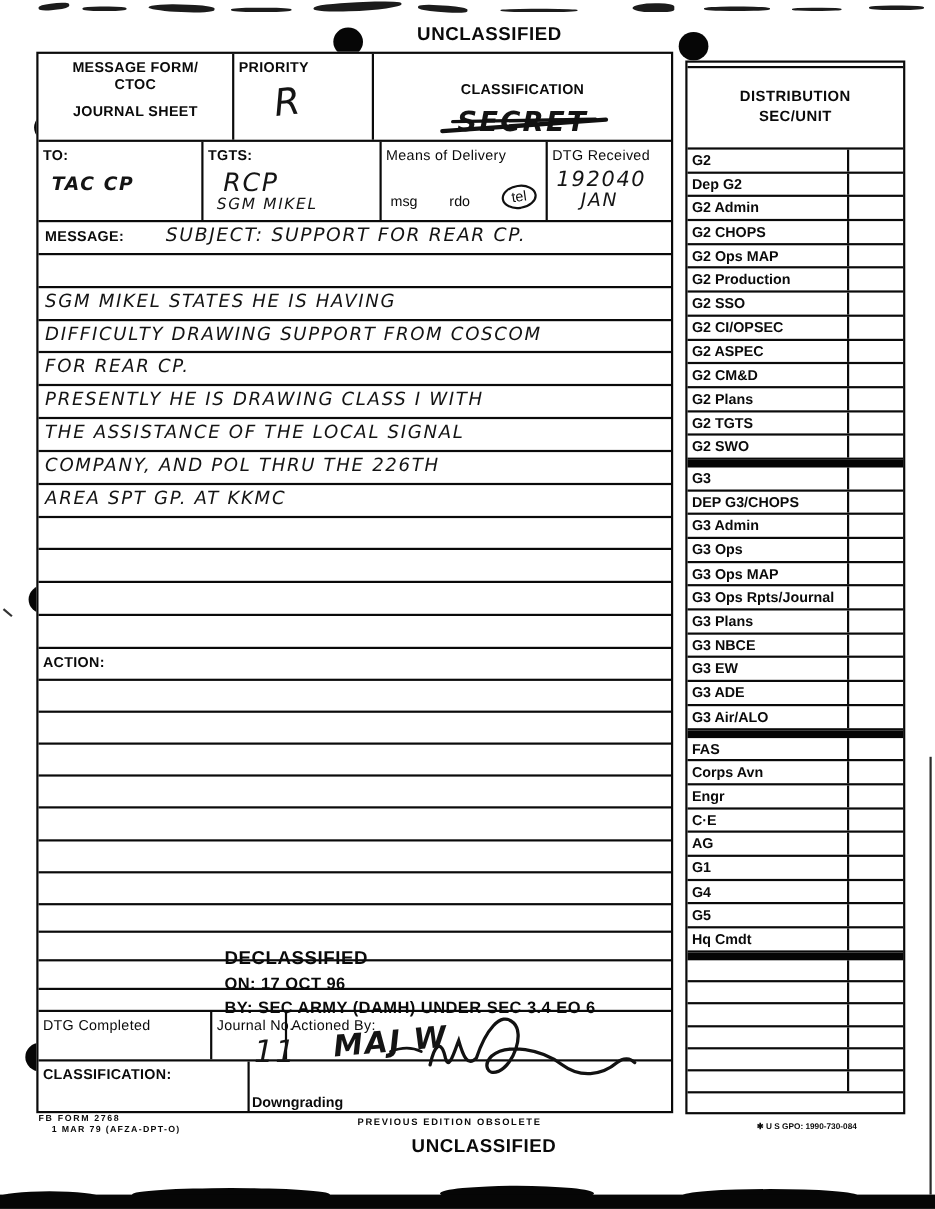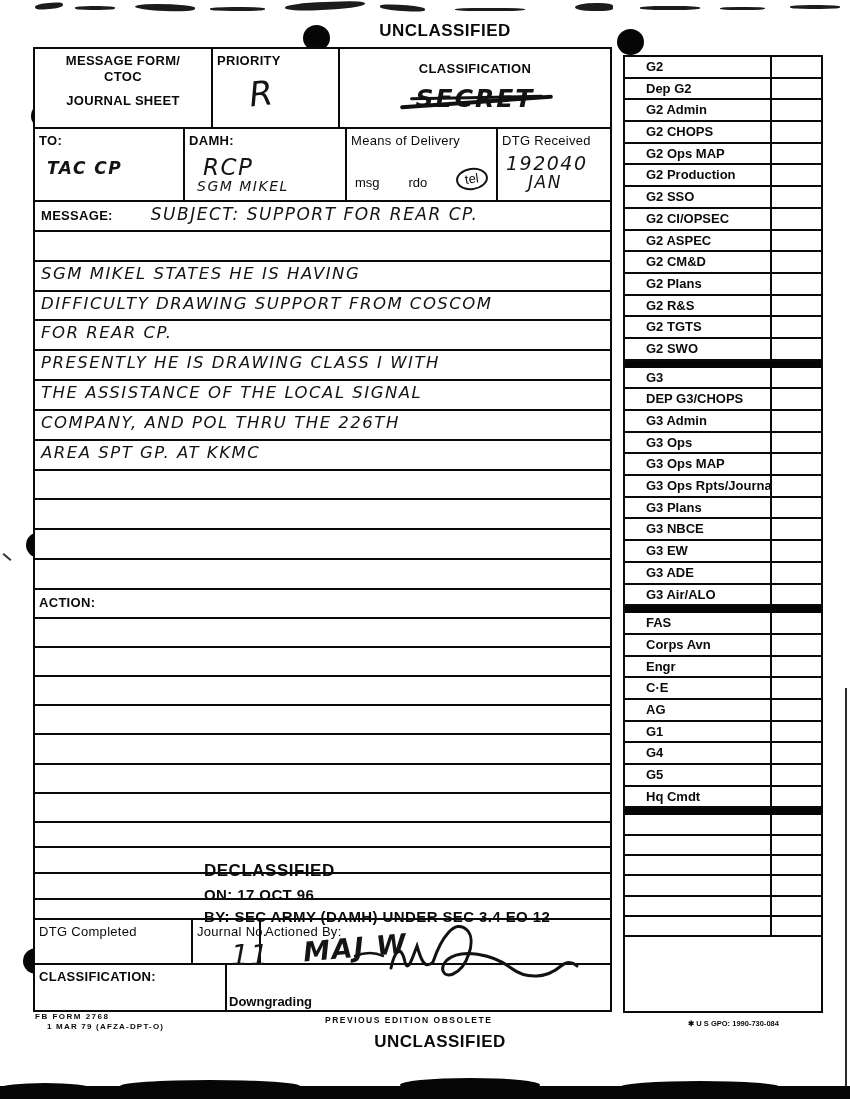"CLASSIFICATION" div.cell-label { margin-top: 8px -> 20px }
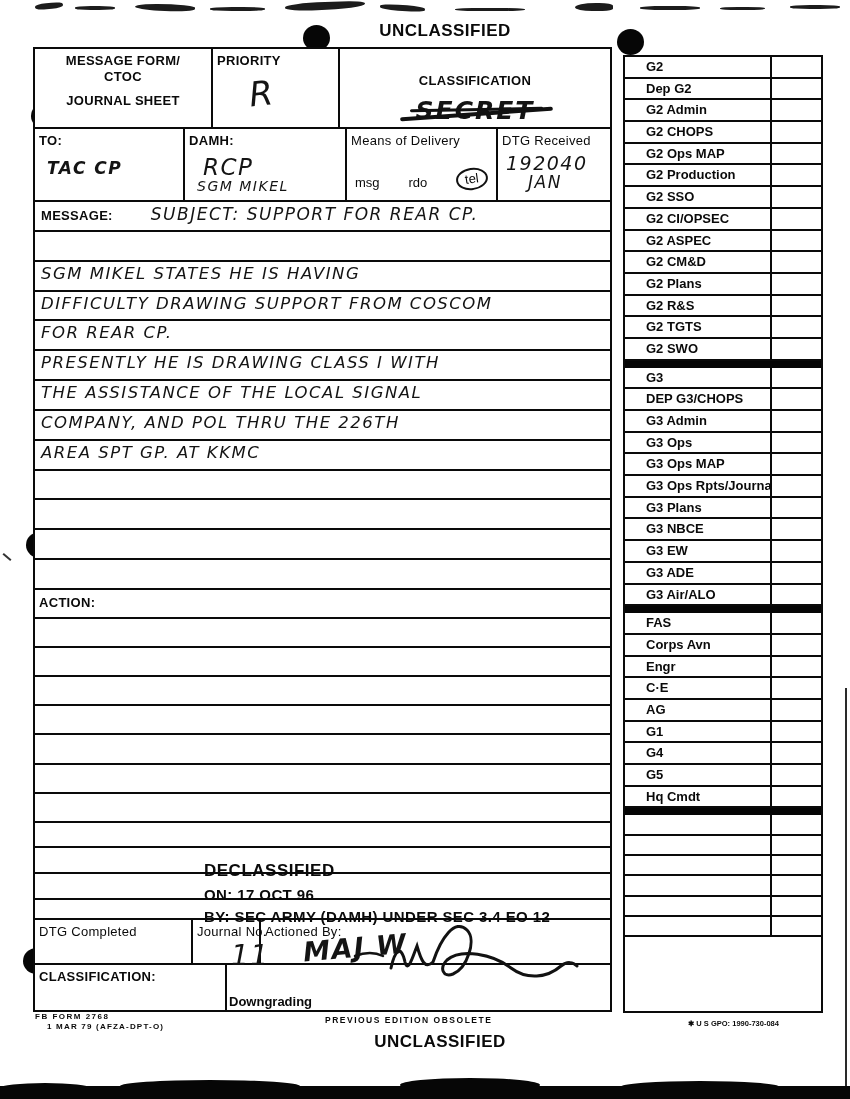"DISTRIBUTION" div.d-header { html: none -> <div> <div>DISTRIBUTION</div> <div>SEC/UNIT</div> </div> }
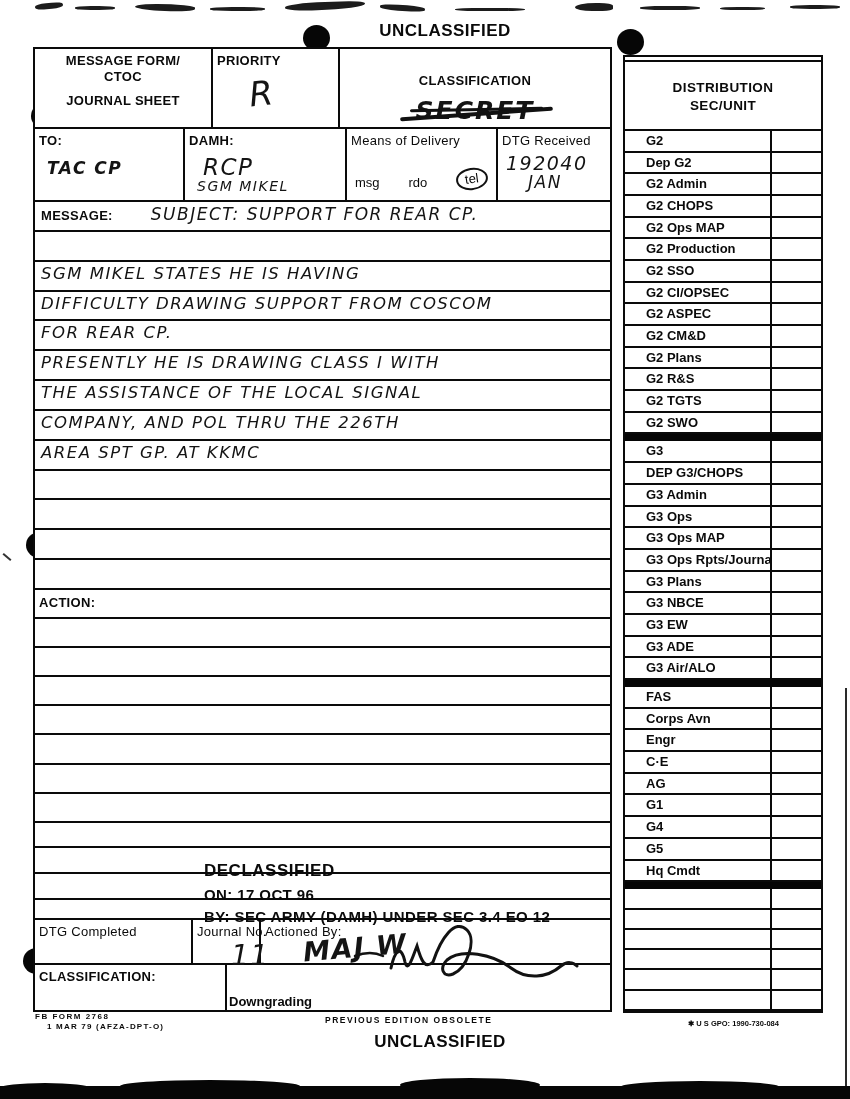"DAMH:" div.cell-label { text: DAMH -> TGTS }
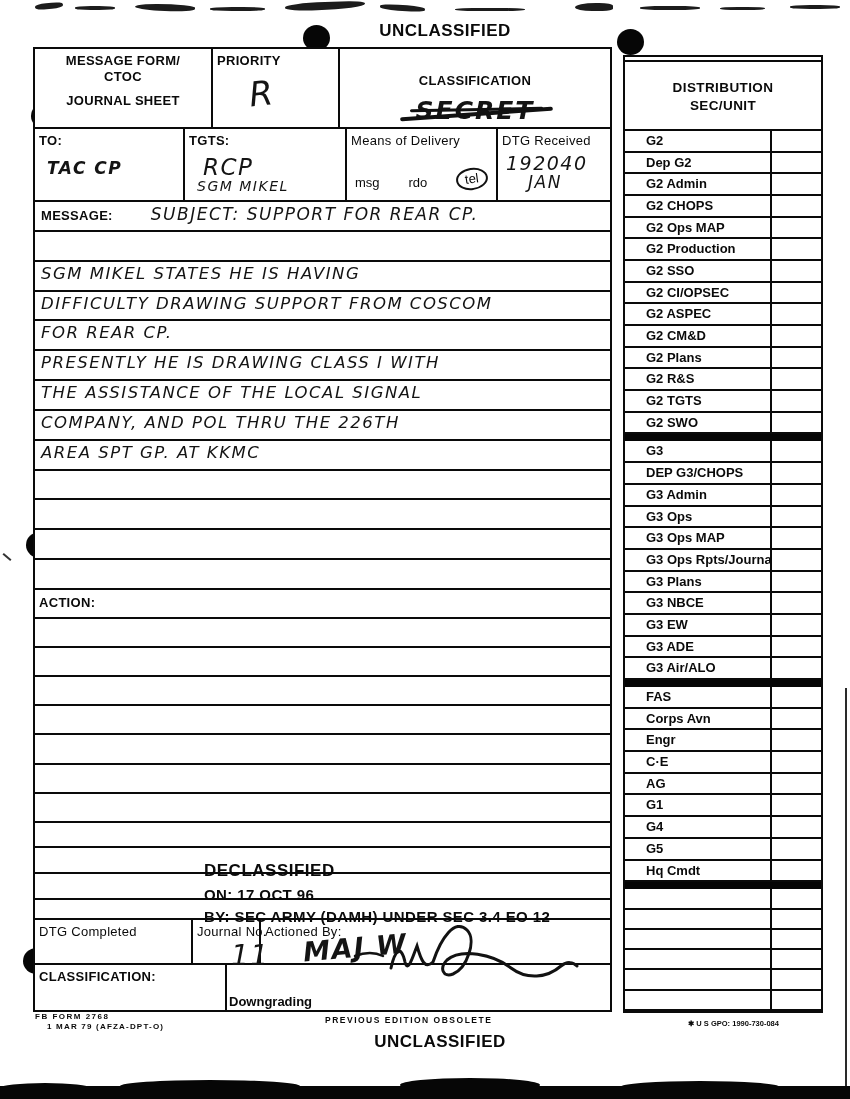"G2" .d-name { padding: 2px 0 0 21px -> 2px 0 0 4px }
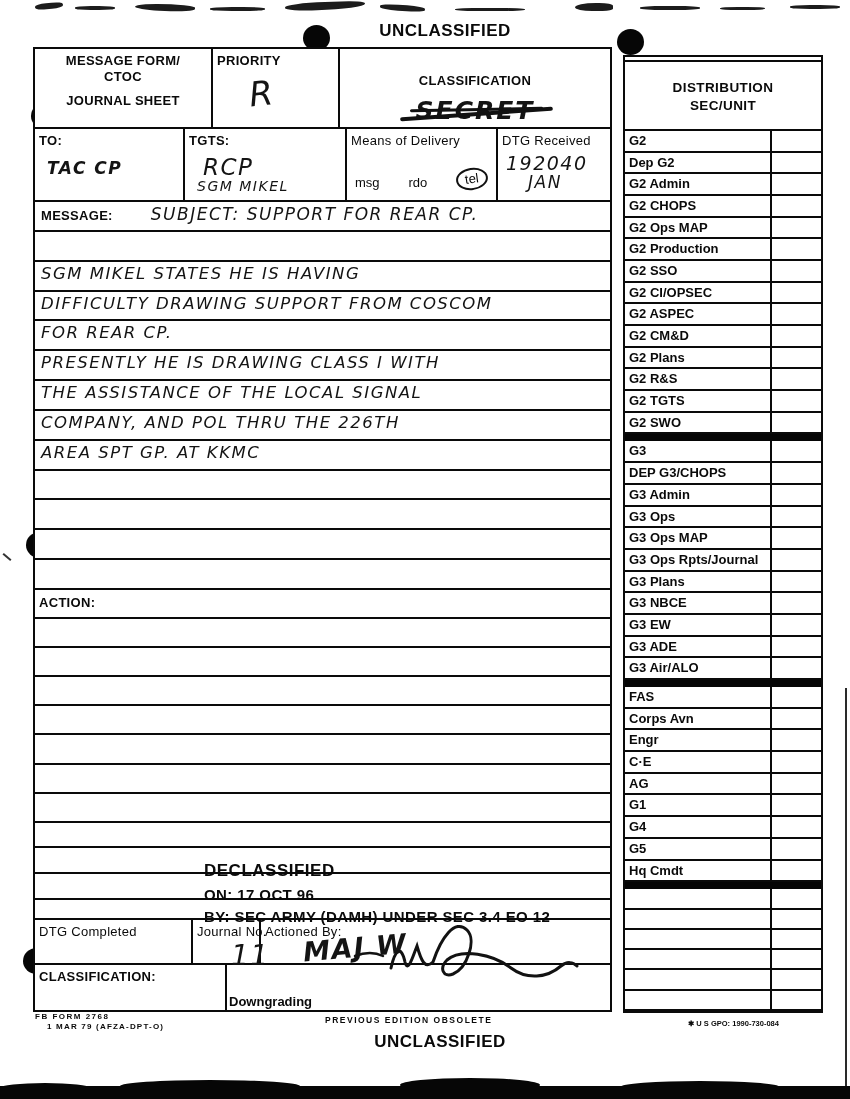"G2 R&S" div.d-row { html: <div> <div>G2 R&amp;S</div> <div></div> </div> -> none }
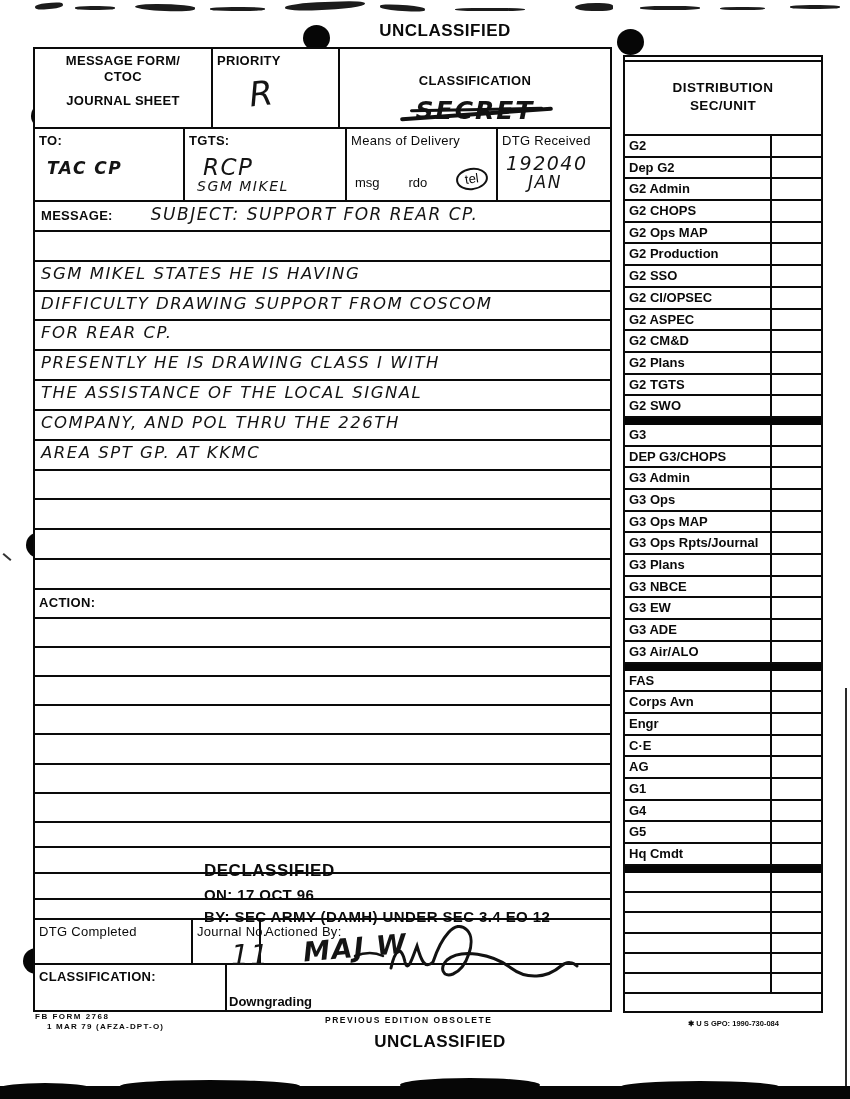"BY: SEC ARMY (DAMH) UNDER" div.dec3 { text: 12 -> 6 }
